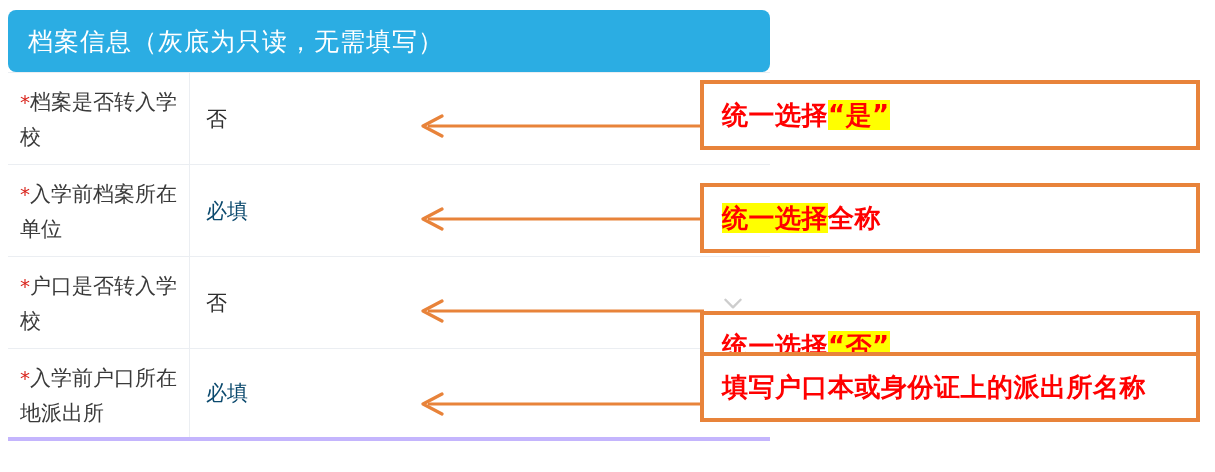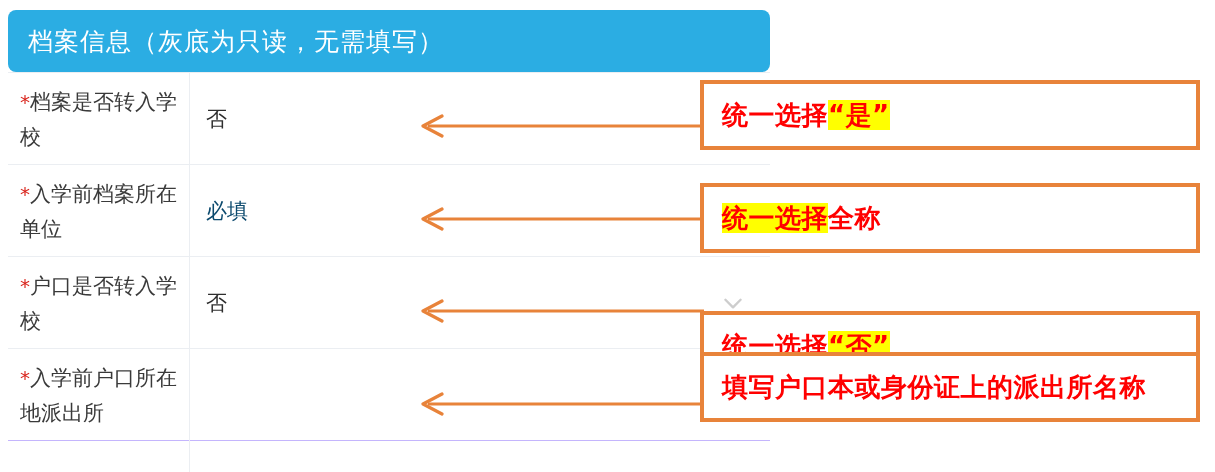"*入学前户口所在地派出所" .form-row:last-child { border-bottom: 1px solid #c4b5fd -> 4px solid #c4b5fd; flex-direction: column -> none }
